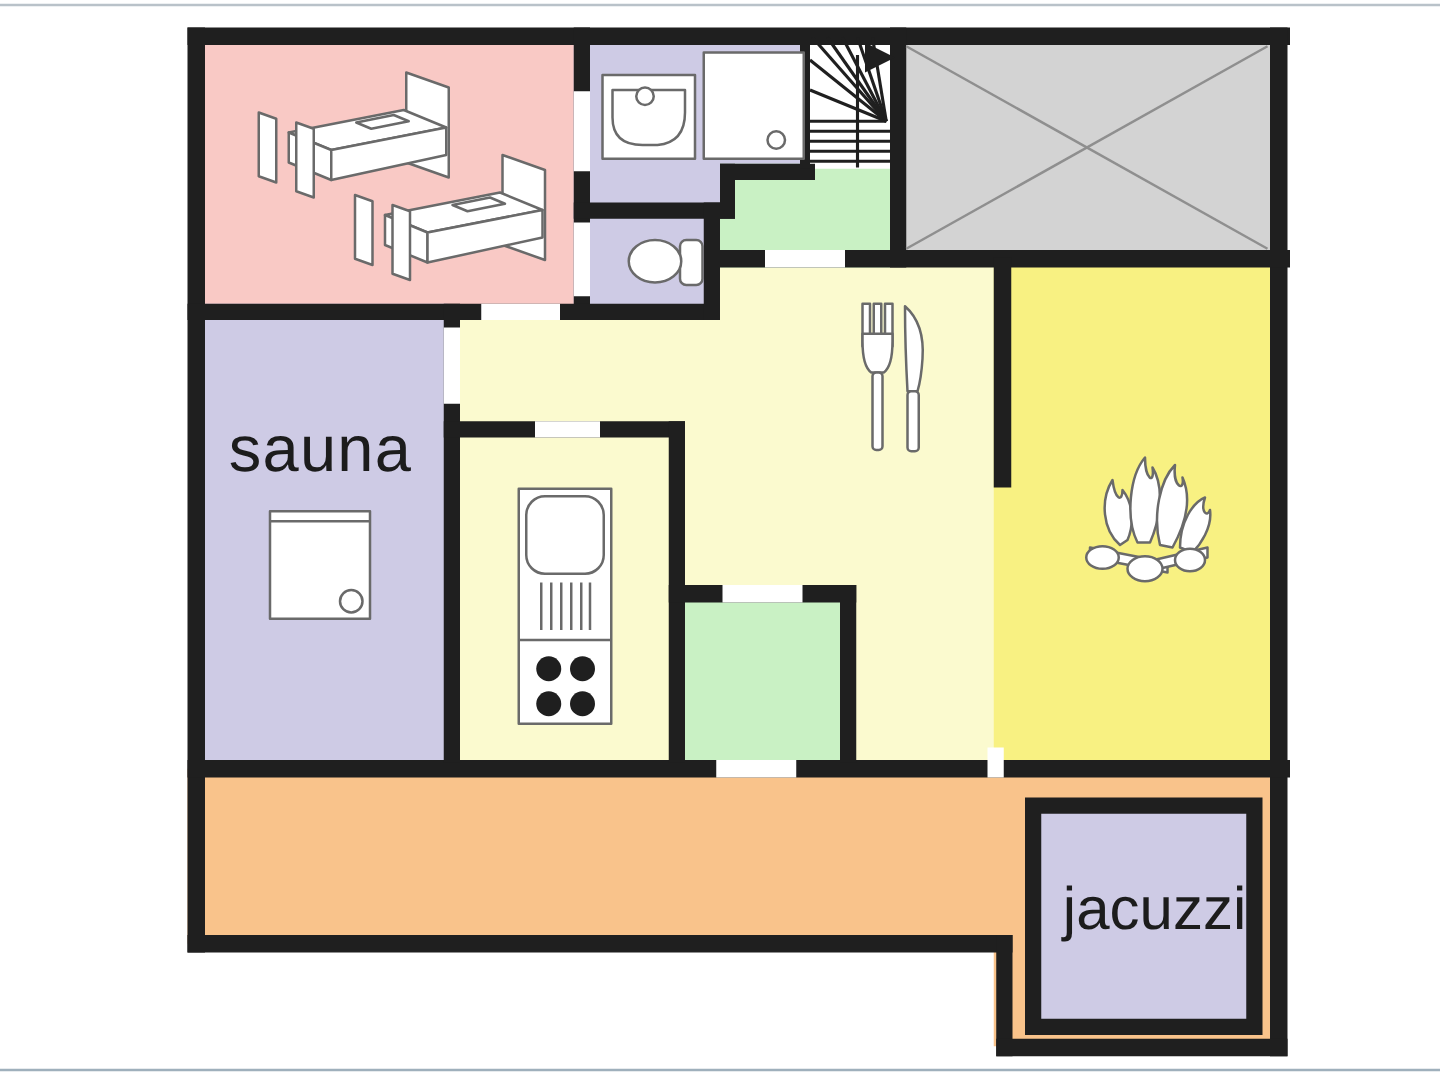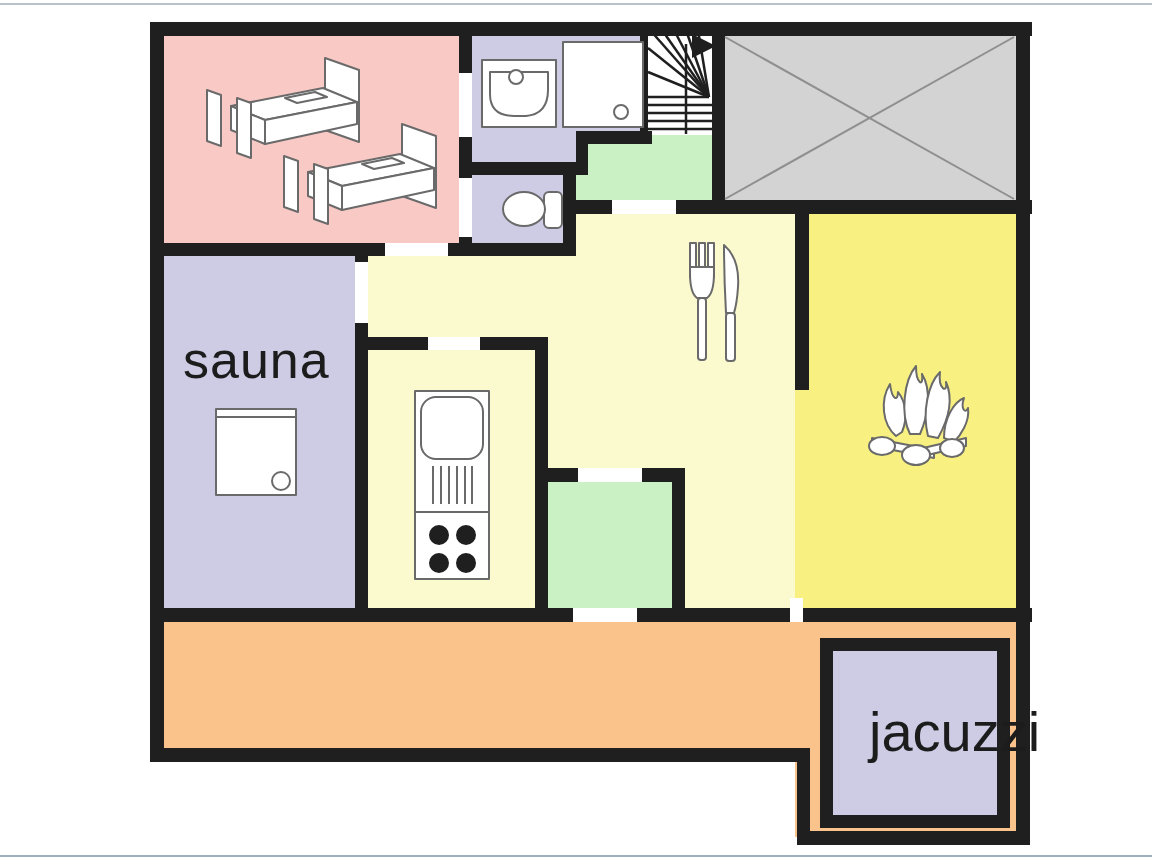"jacuzzi" #label-jacuzzi { font-size: 56px -> 48px; margin-left: 36px -> none }
